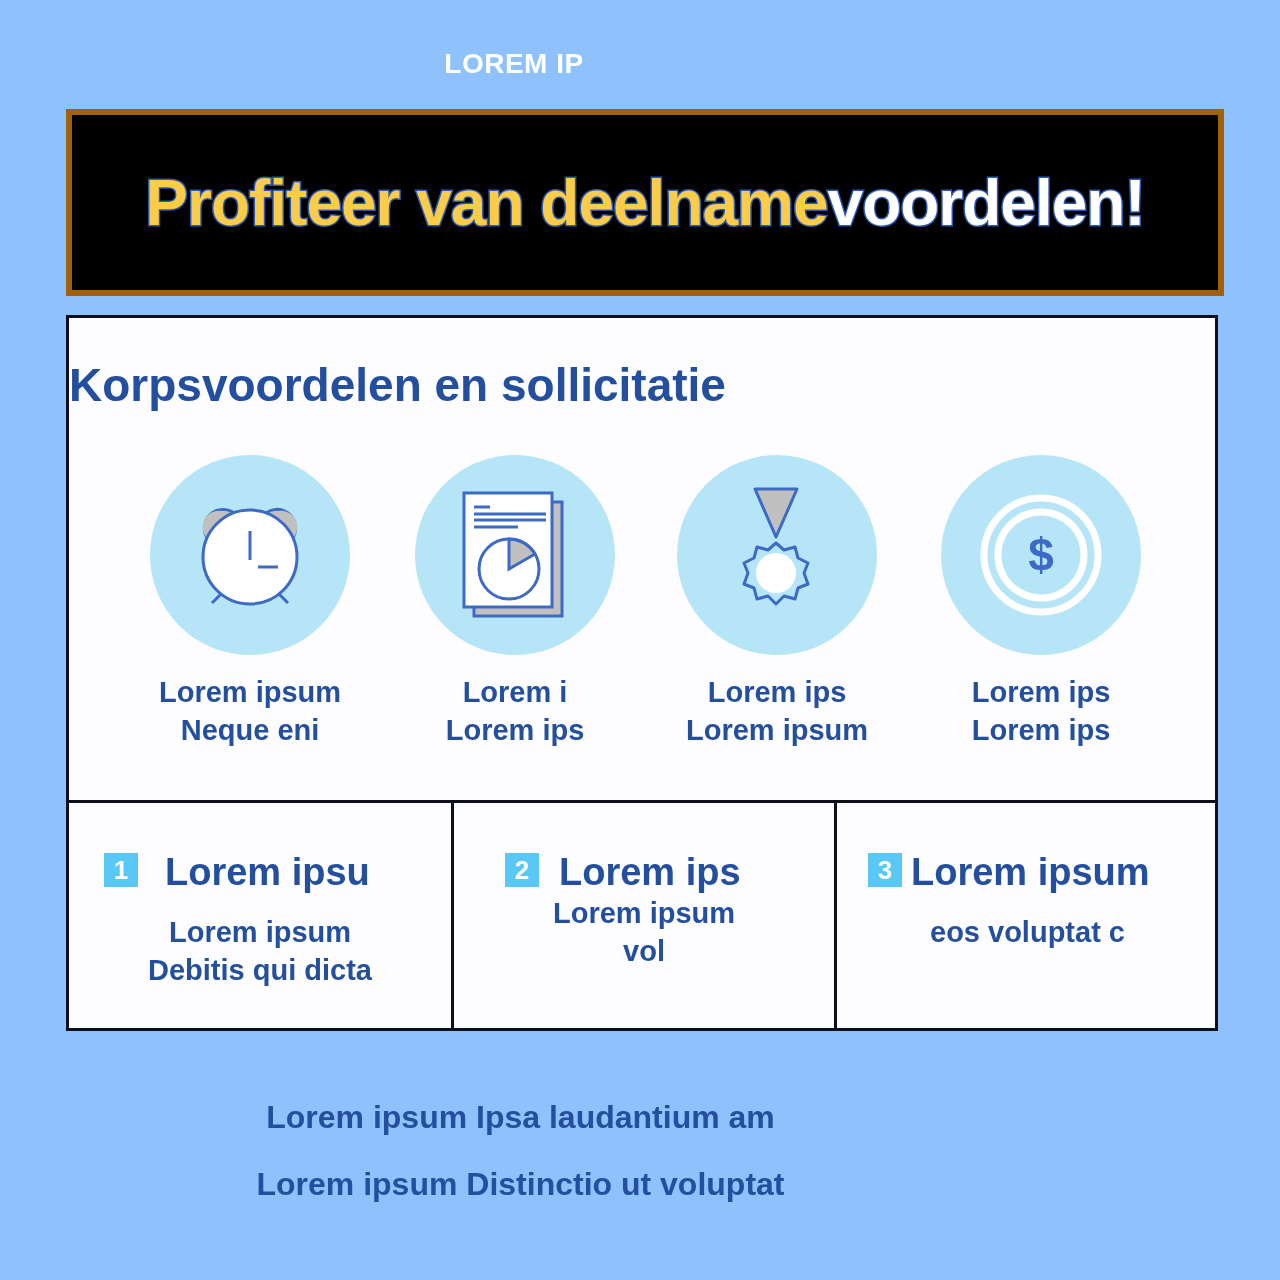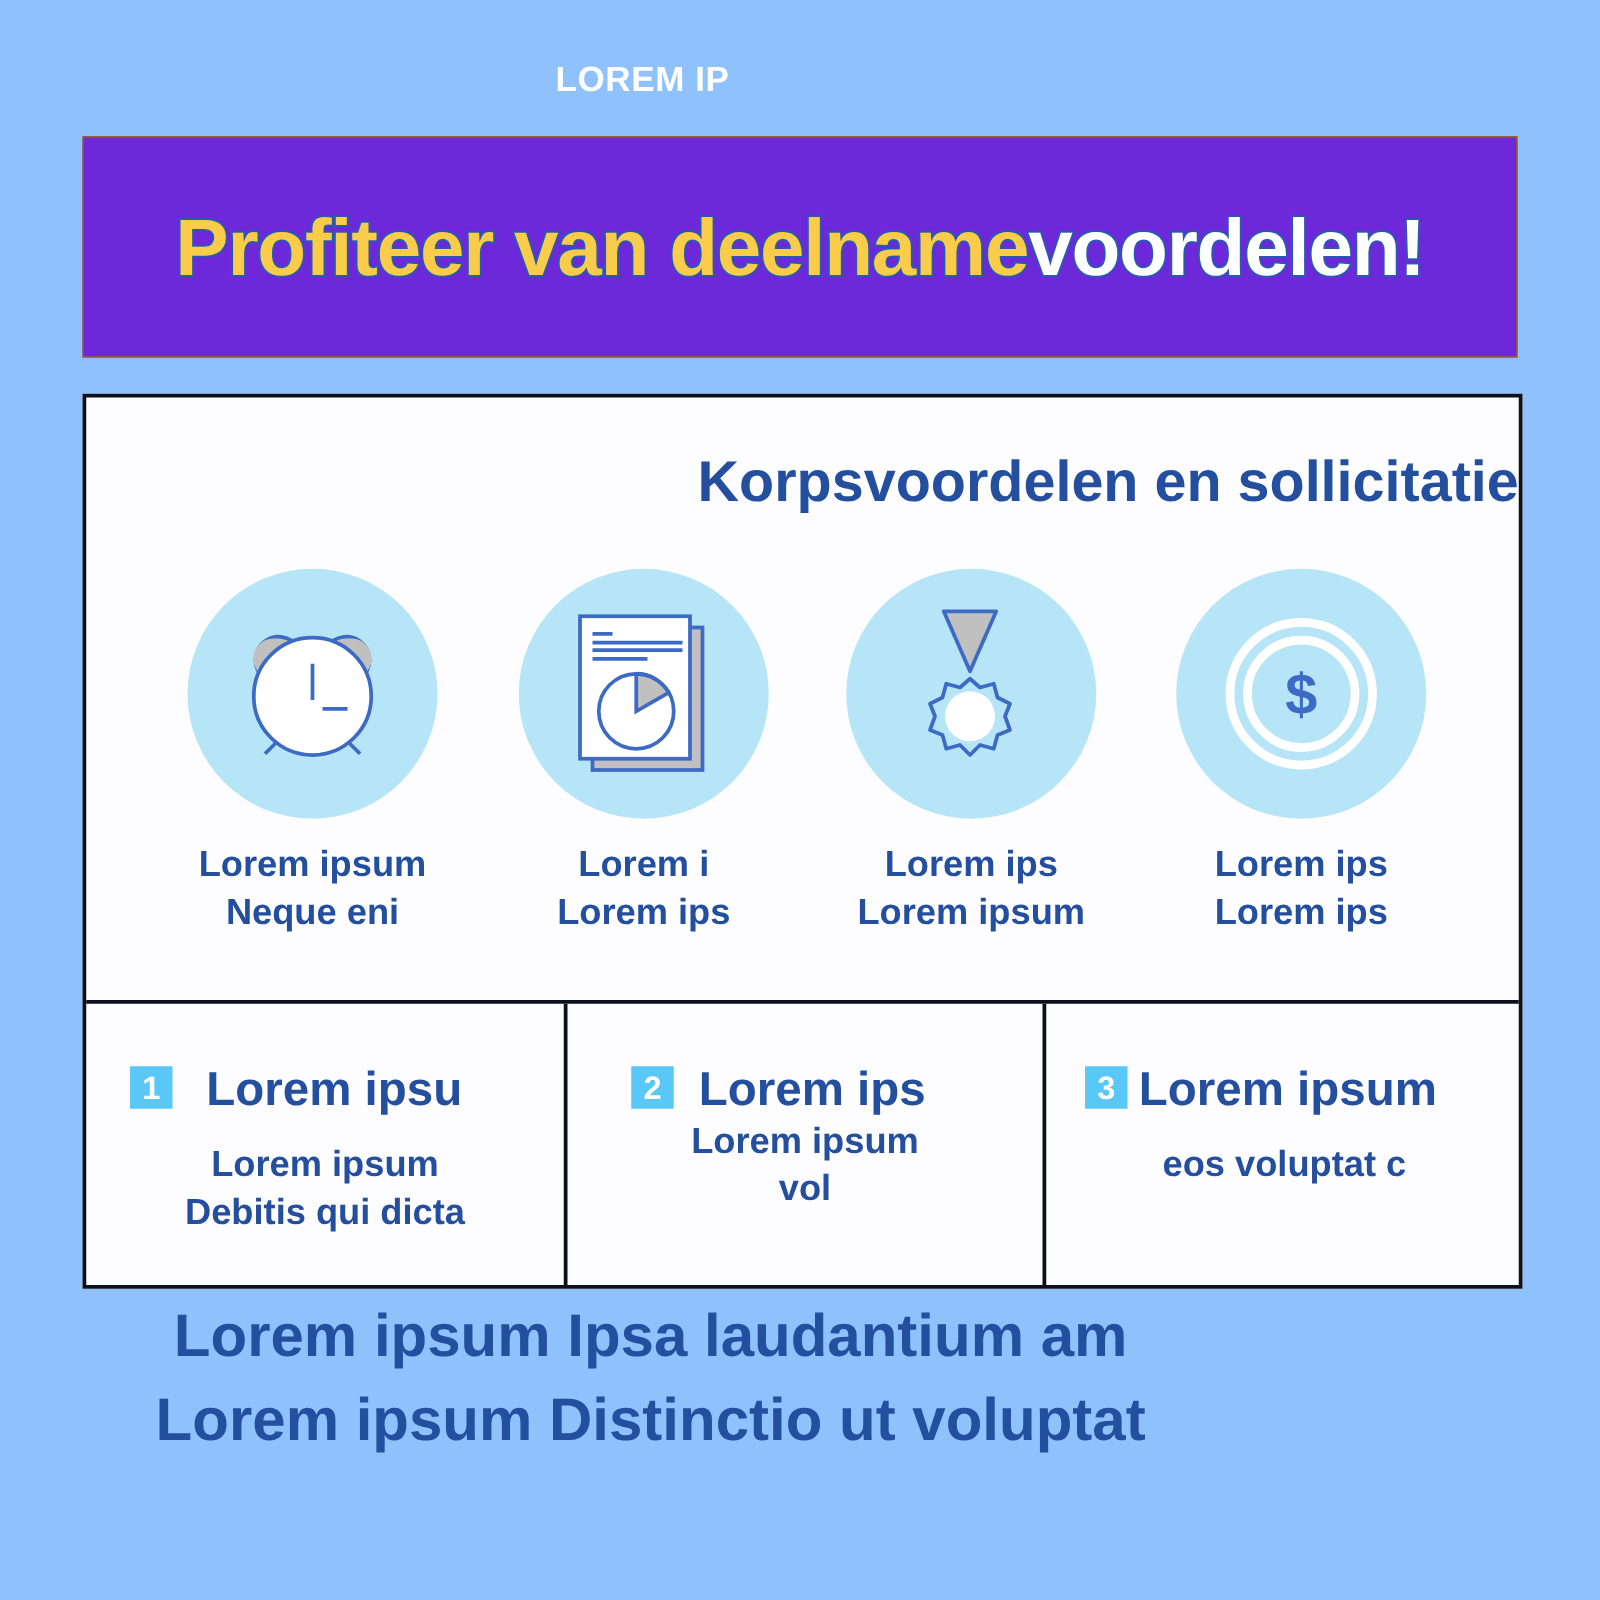"Profiteer van deelnamevoordelen!" .title-box { background: #6d28d9 -> #000000; border: 1px solid #a16207 -> 6px solid #a16207 }
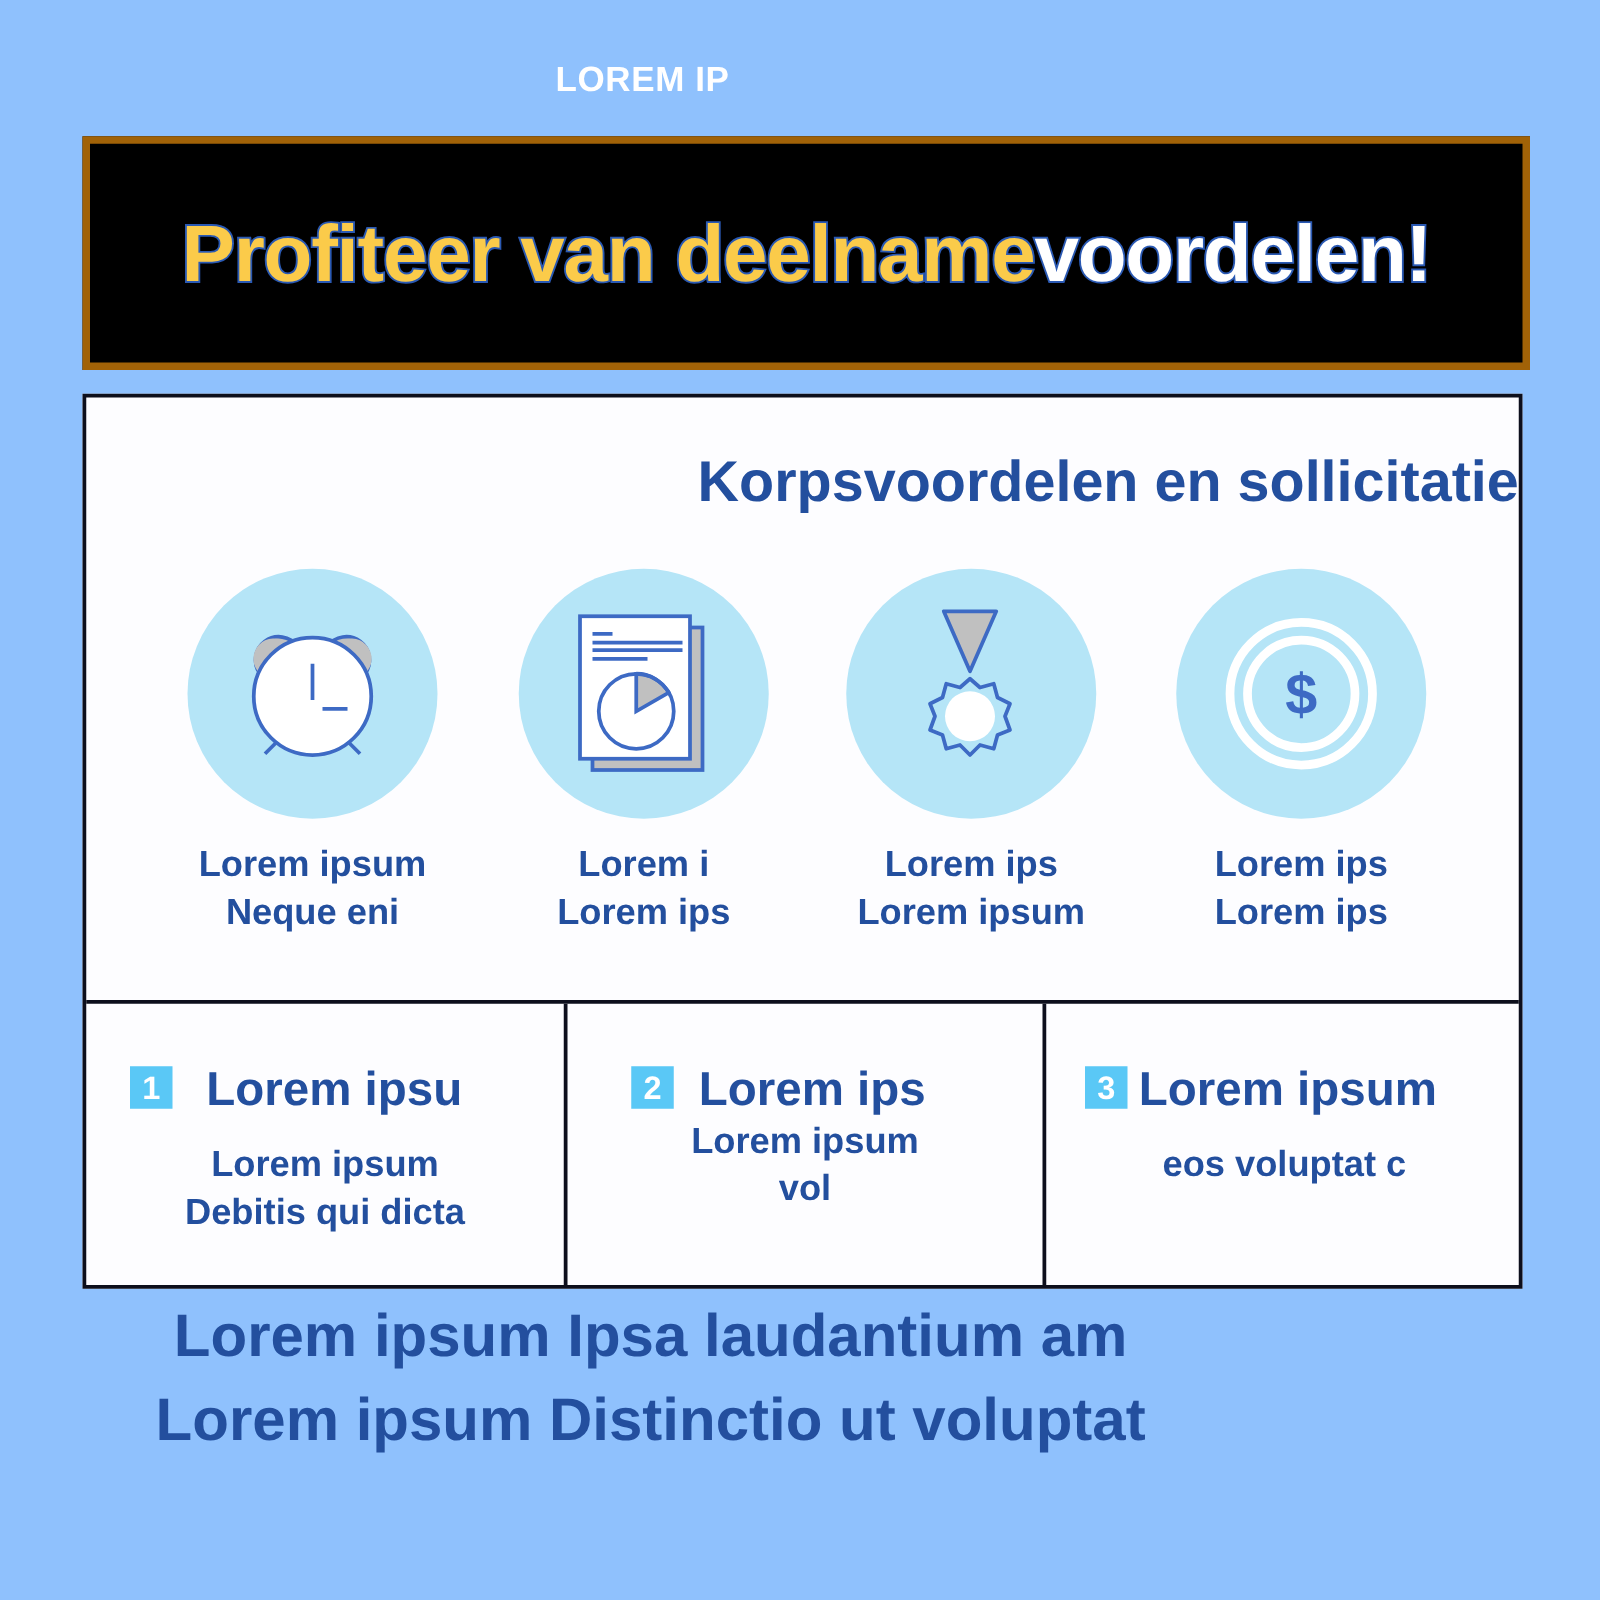"Korpsvoordelen en sollicitatie" .section-title { text-align: right -> left }
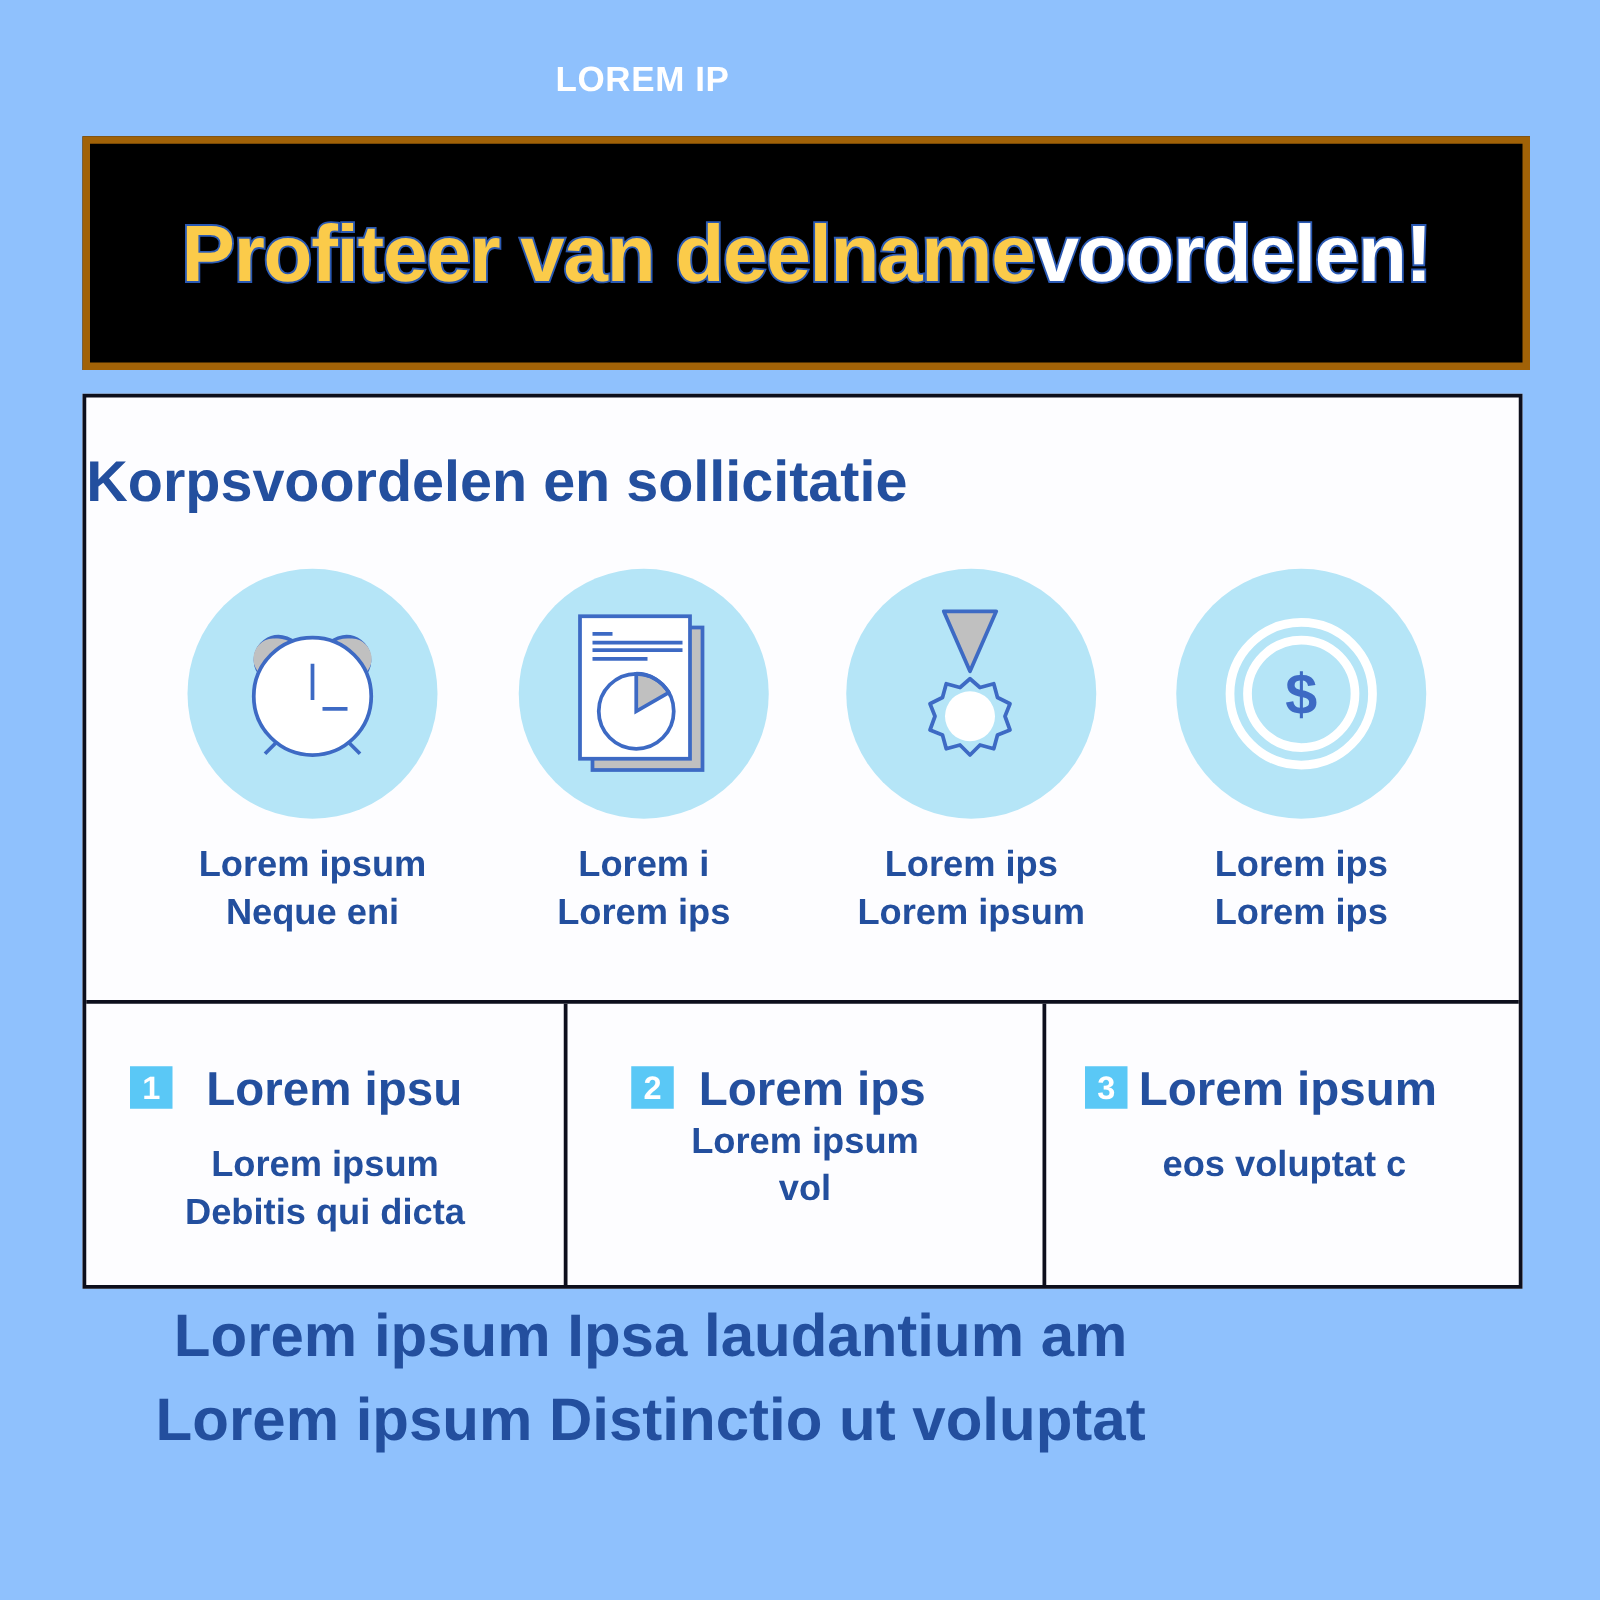"Lorem ipsum Ipsa laudantium am" .footer { font-size: 48px -> 32px; top: 1036px -> 1084px }
